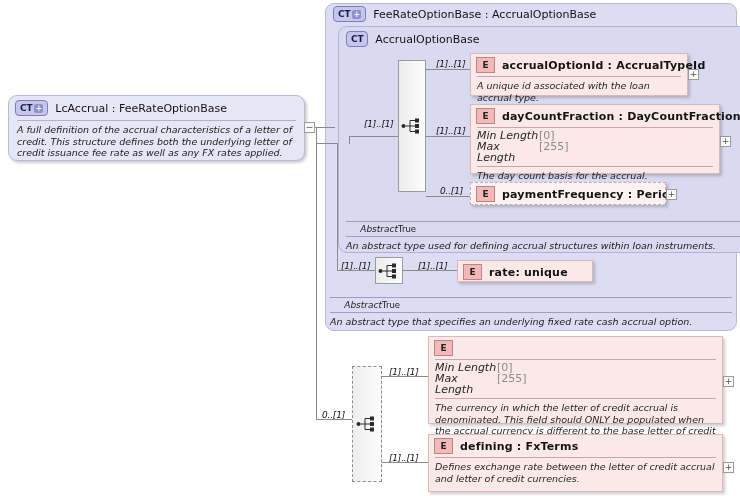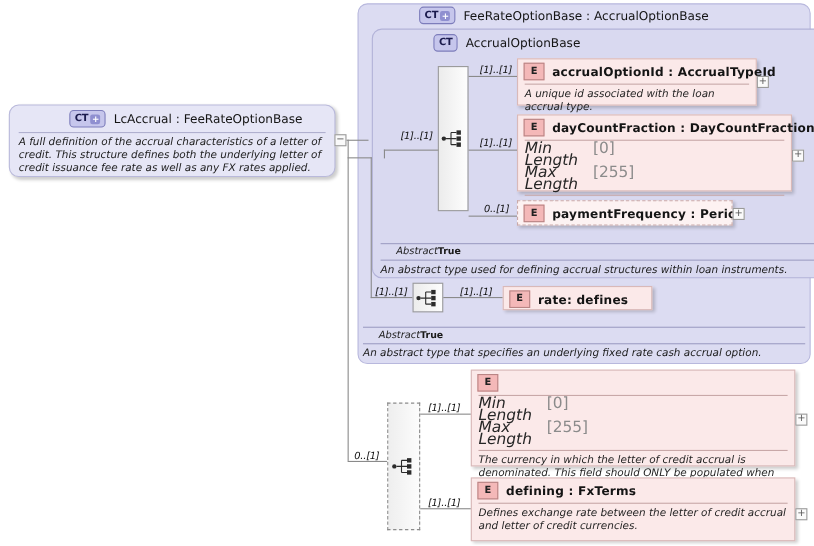"CT" .icon-ct { margin-left: 48px -> none }
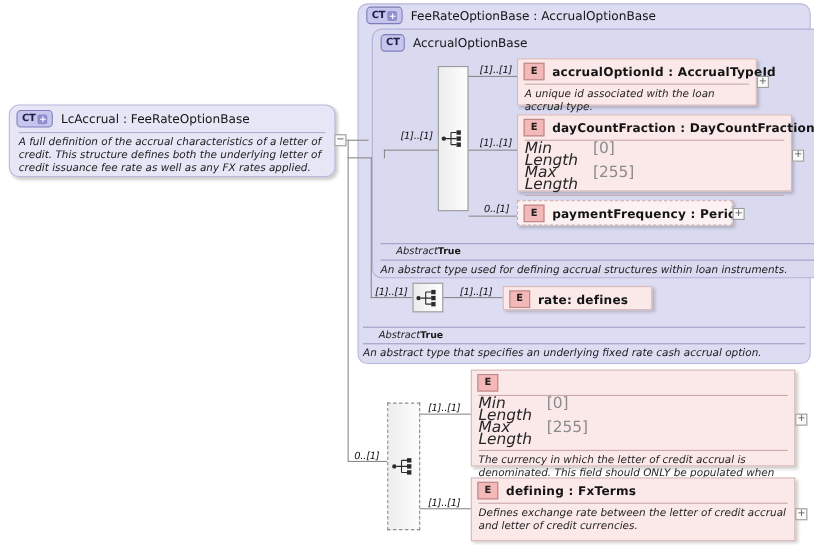"Min Length" .facets { font-size: 14px -> 11px }
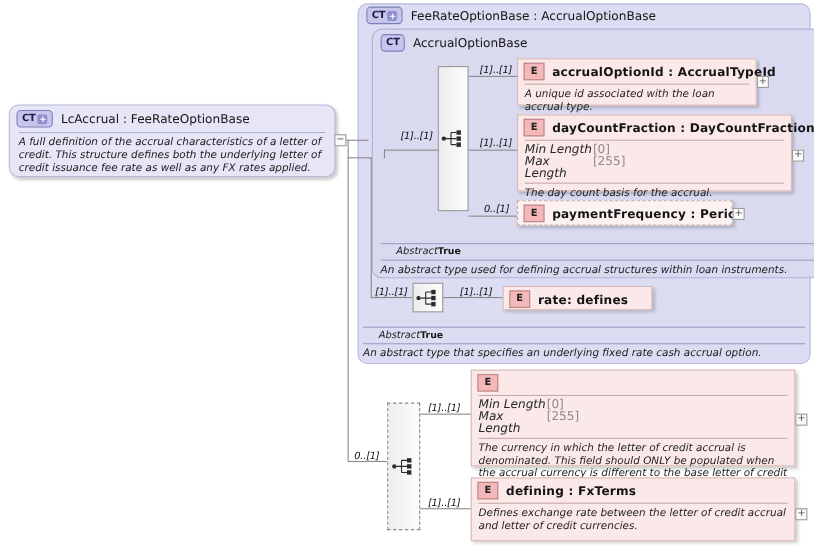"True" .abs-row .val { font-weight: bold -> normal }
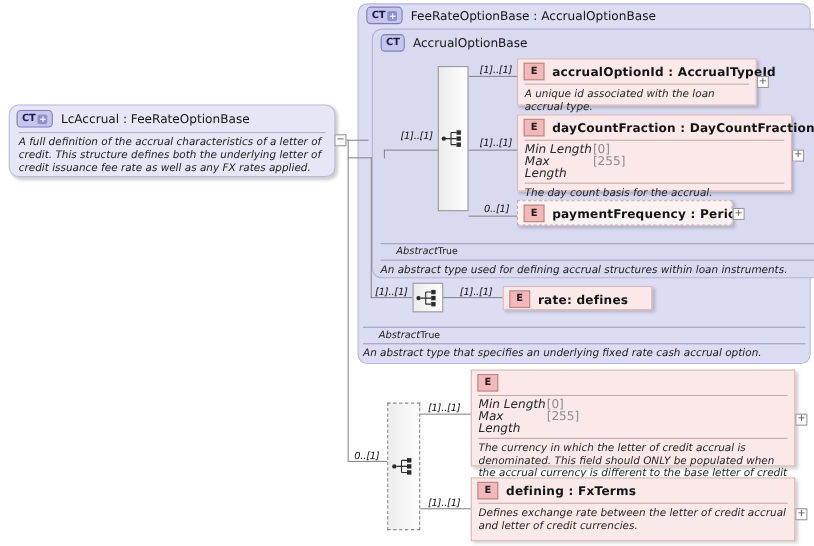": defines" span.el-title { text: defines -> unique }
